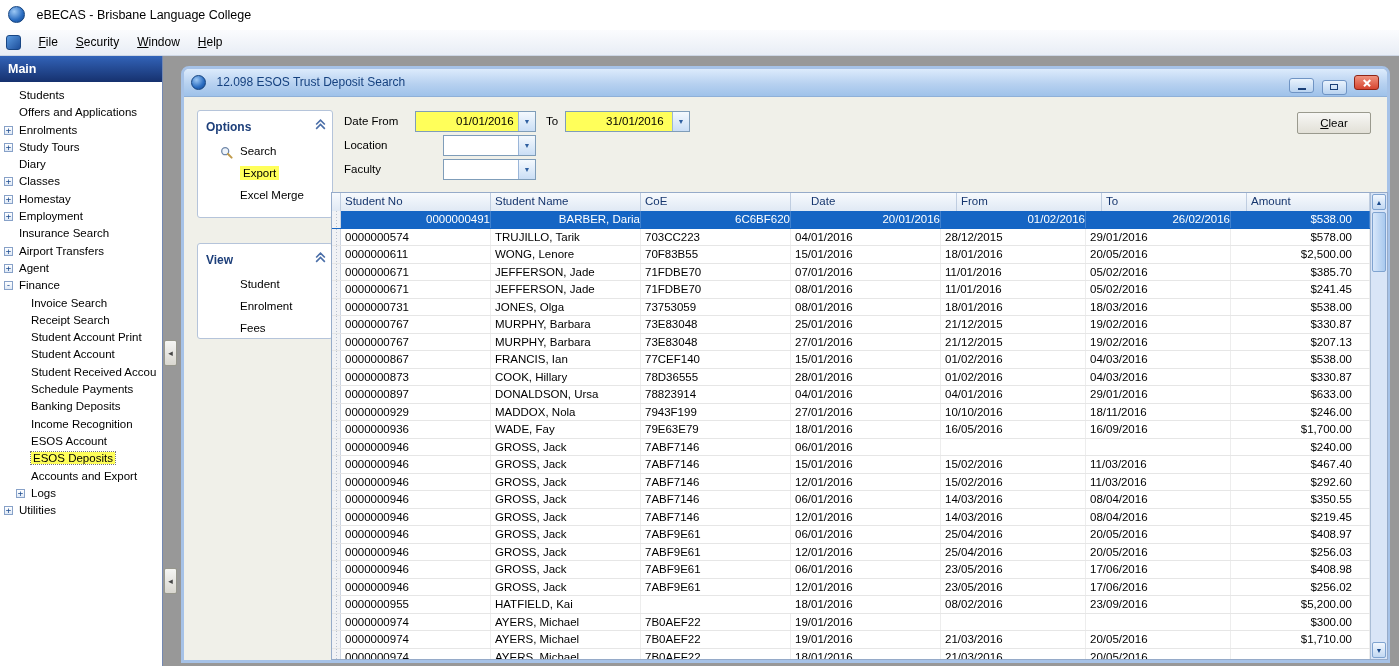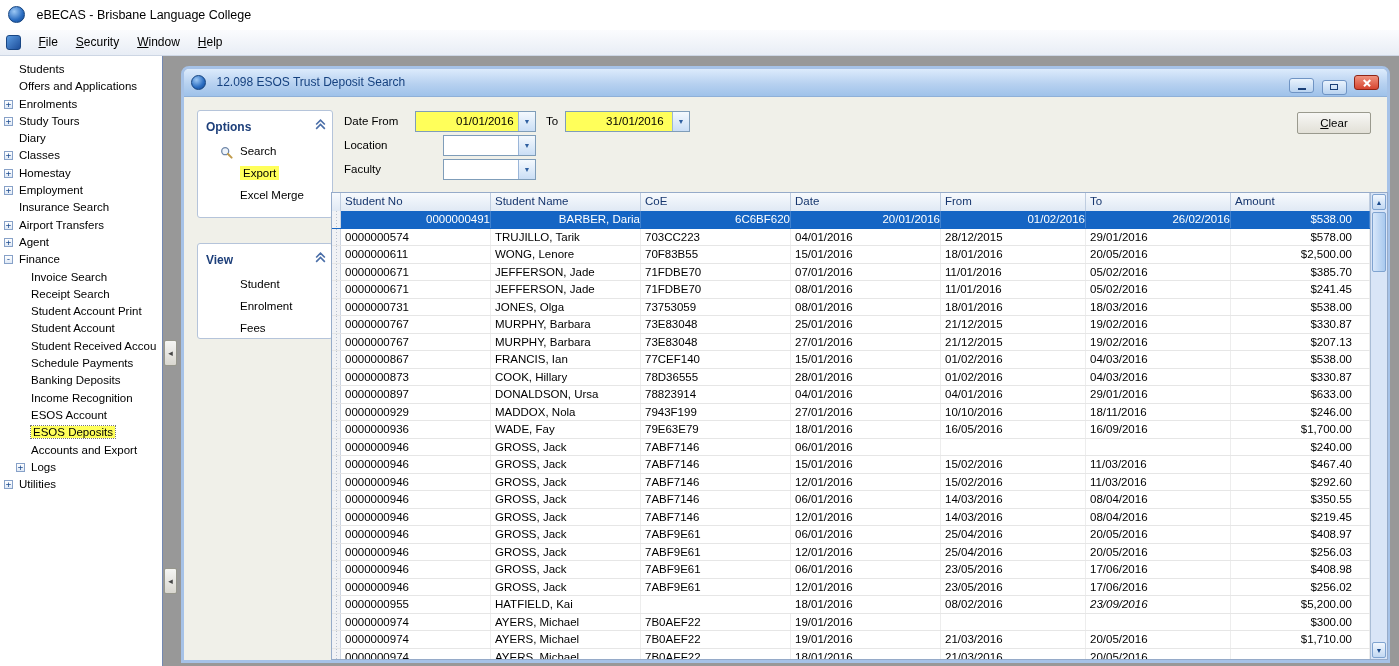"Main" div.sidebar-header { html: none -> <div> <span>Main</span> </div> }
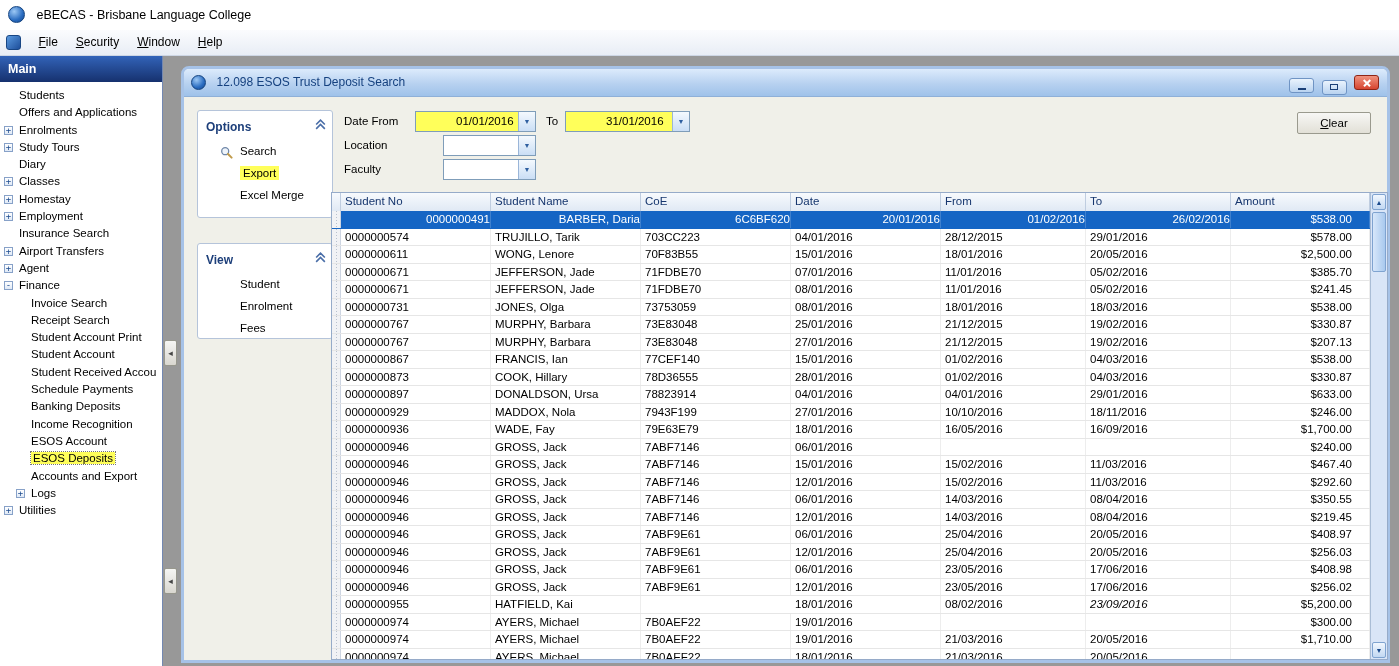"Date" div.hcell { margin-left: none -> 16px }
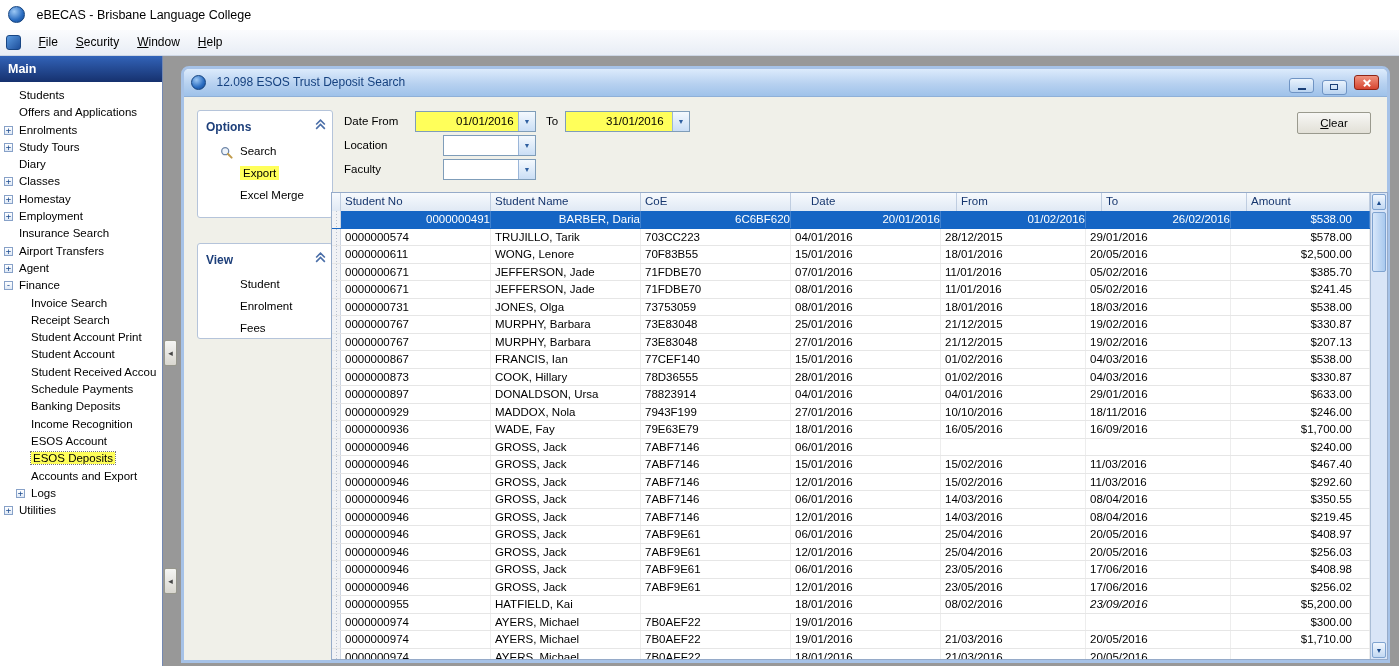"23/09/2016" div.gcell { font-style: italic -> none }
